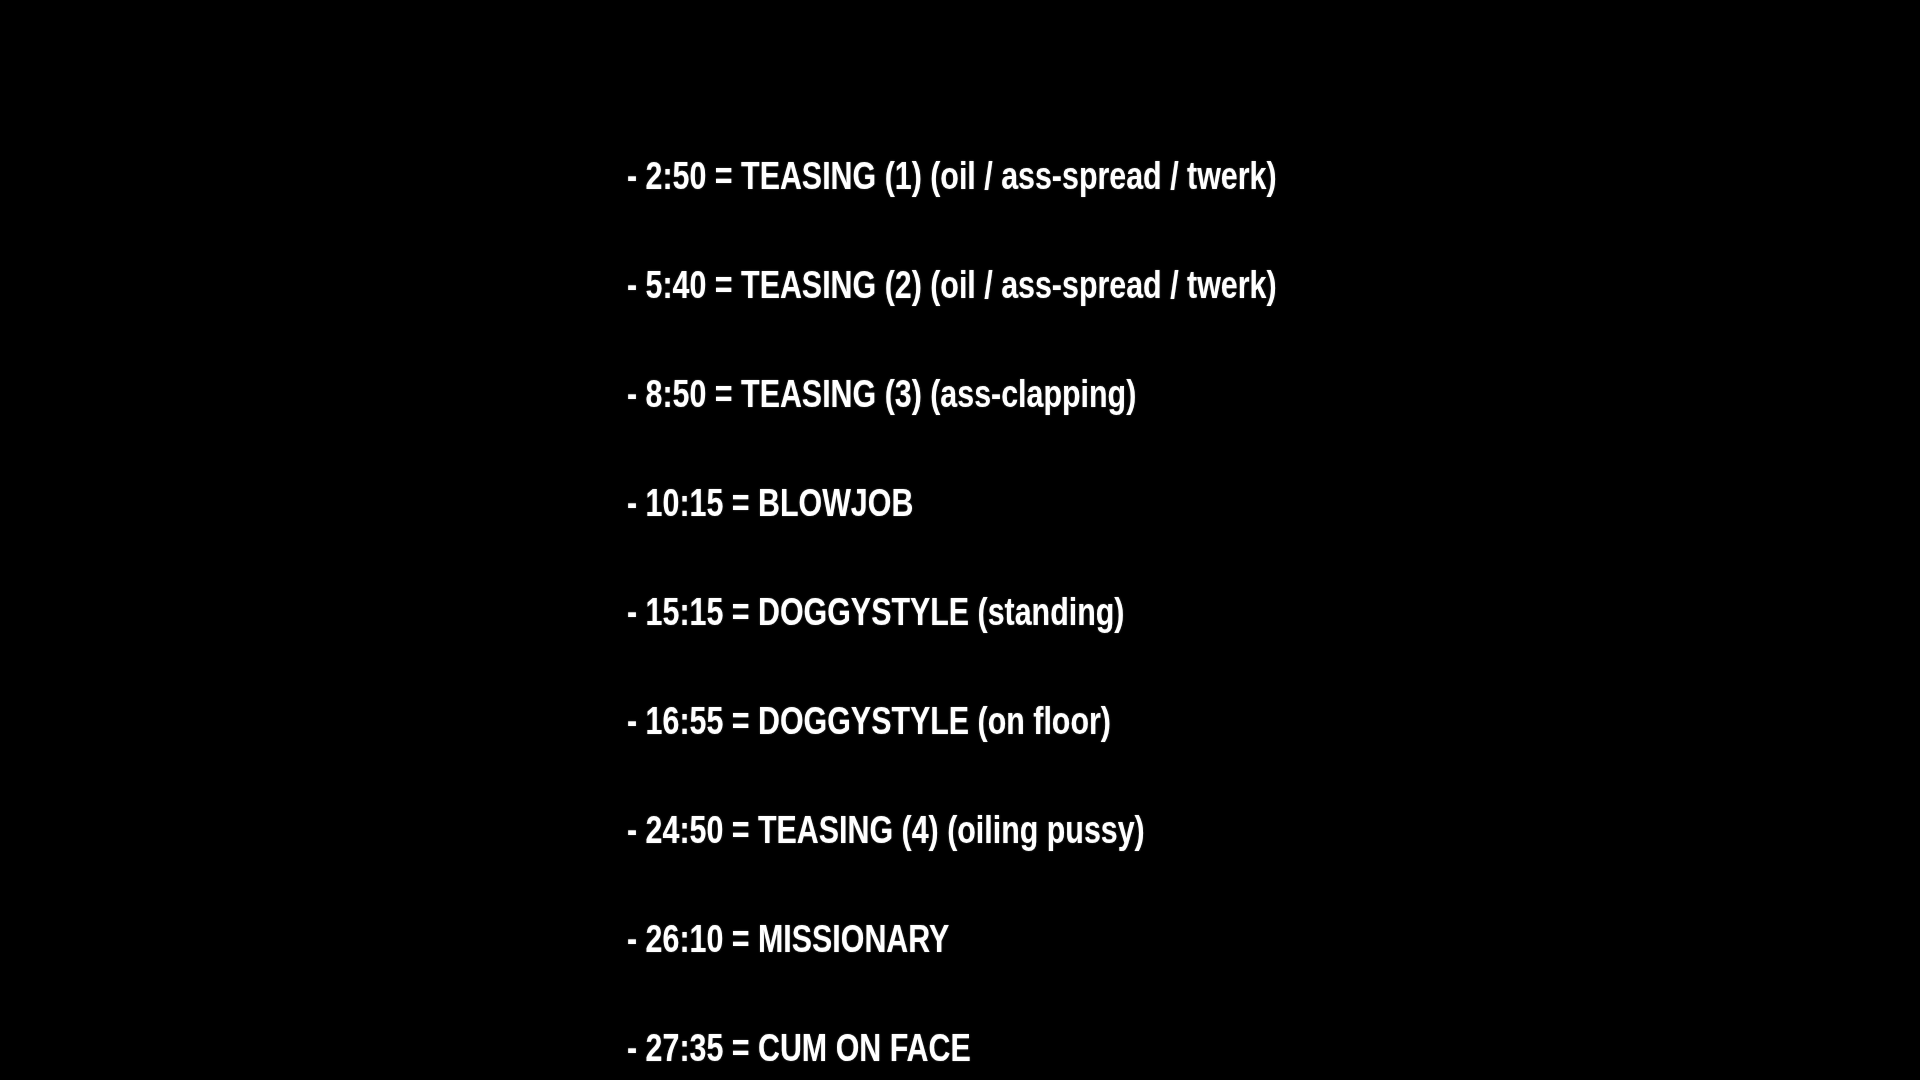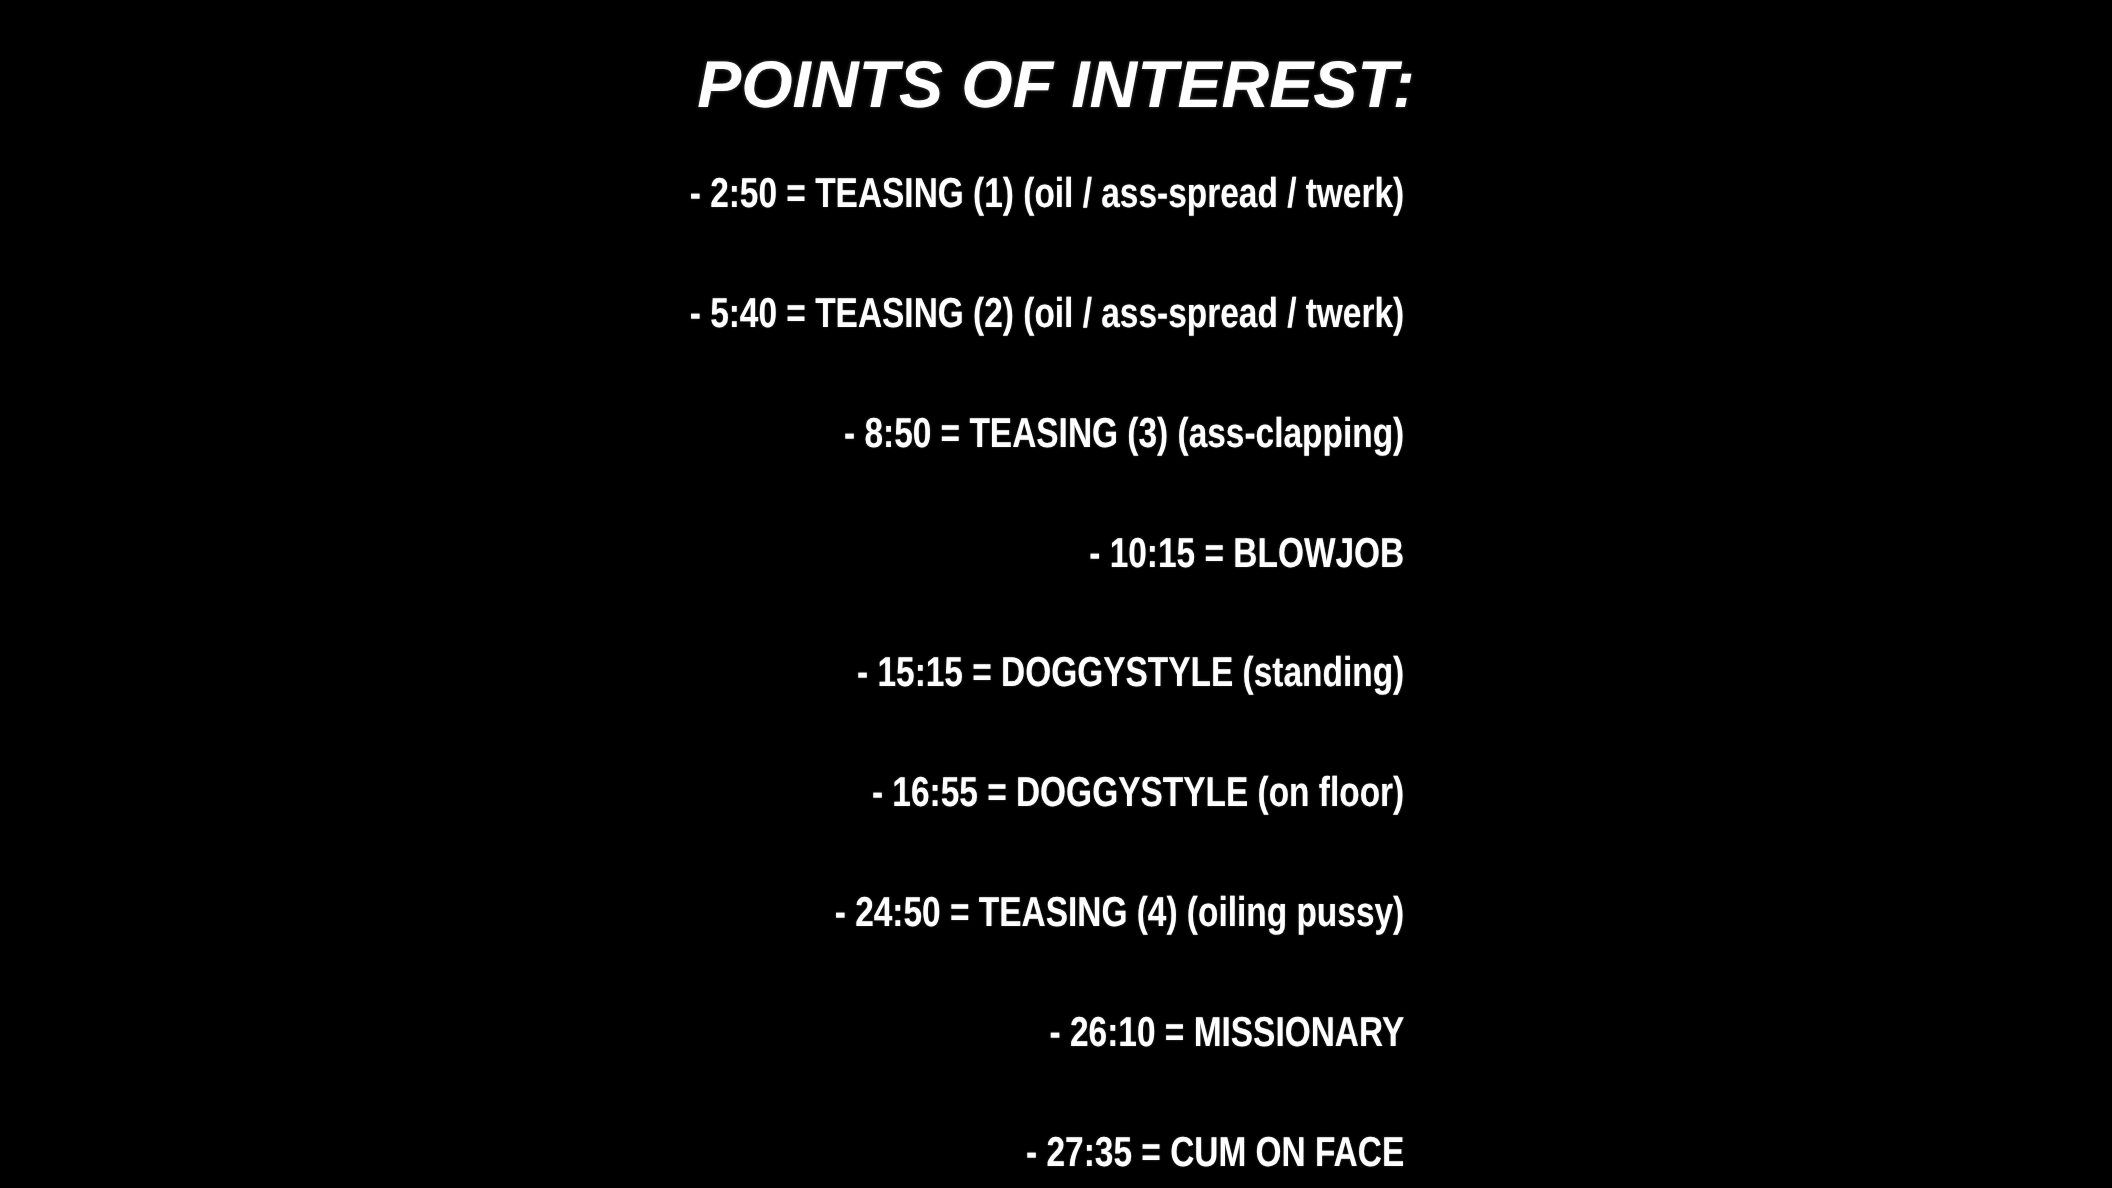"POINTS OF INTEREST:" h1.title { html: <h1>POINTS OF INTEREST:</h1> -> none }
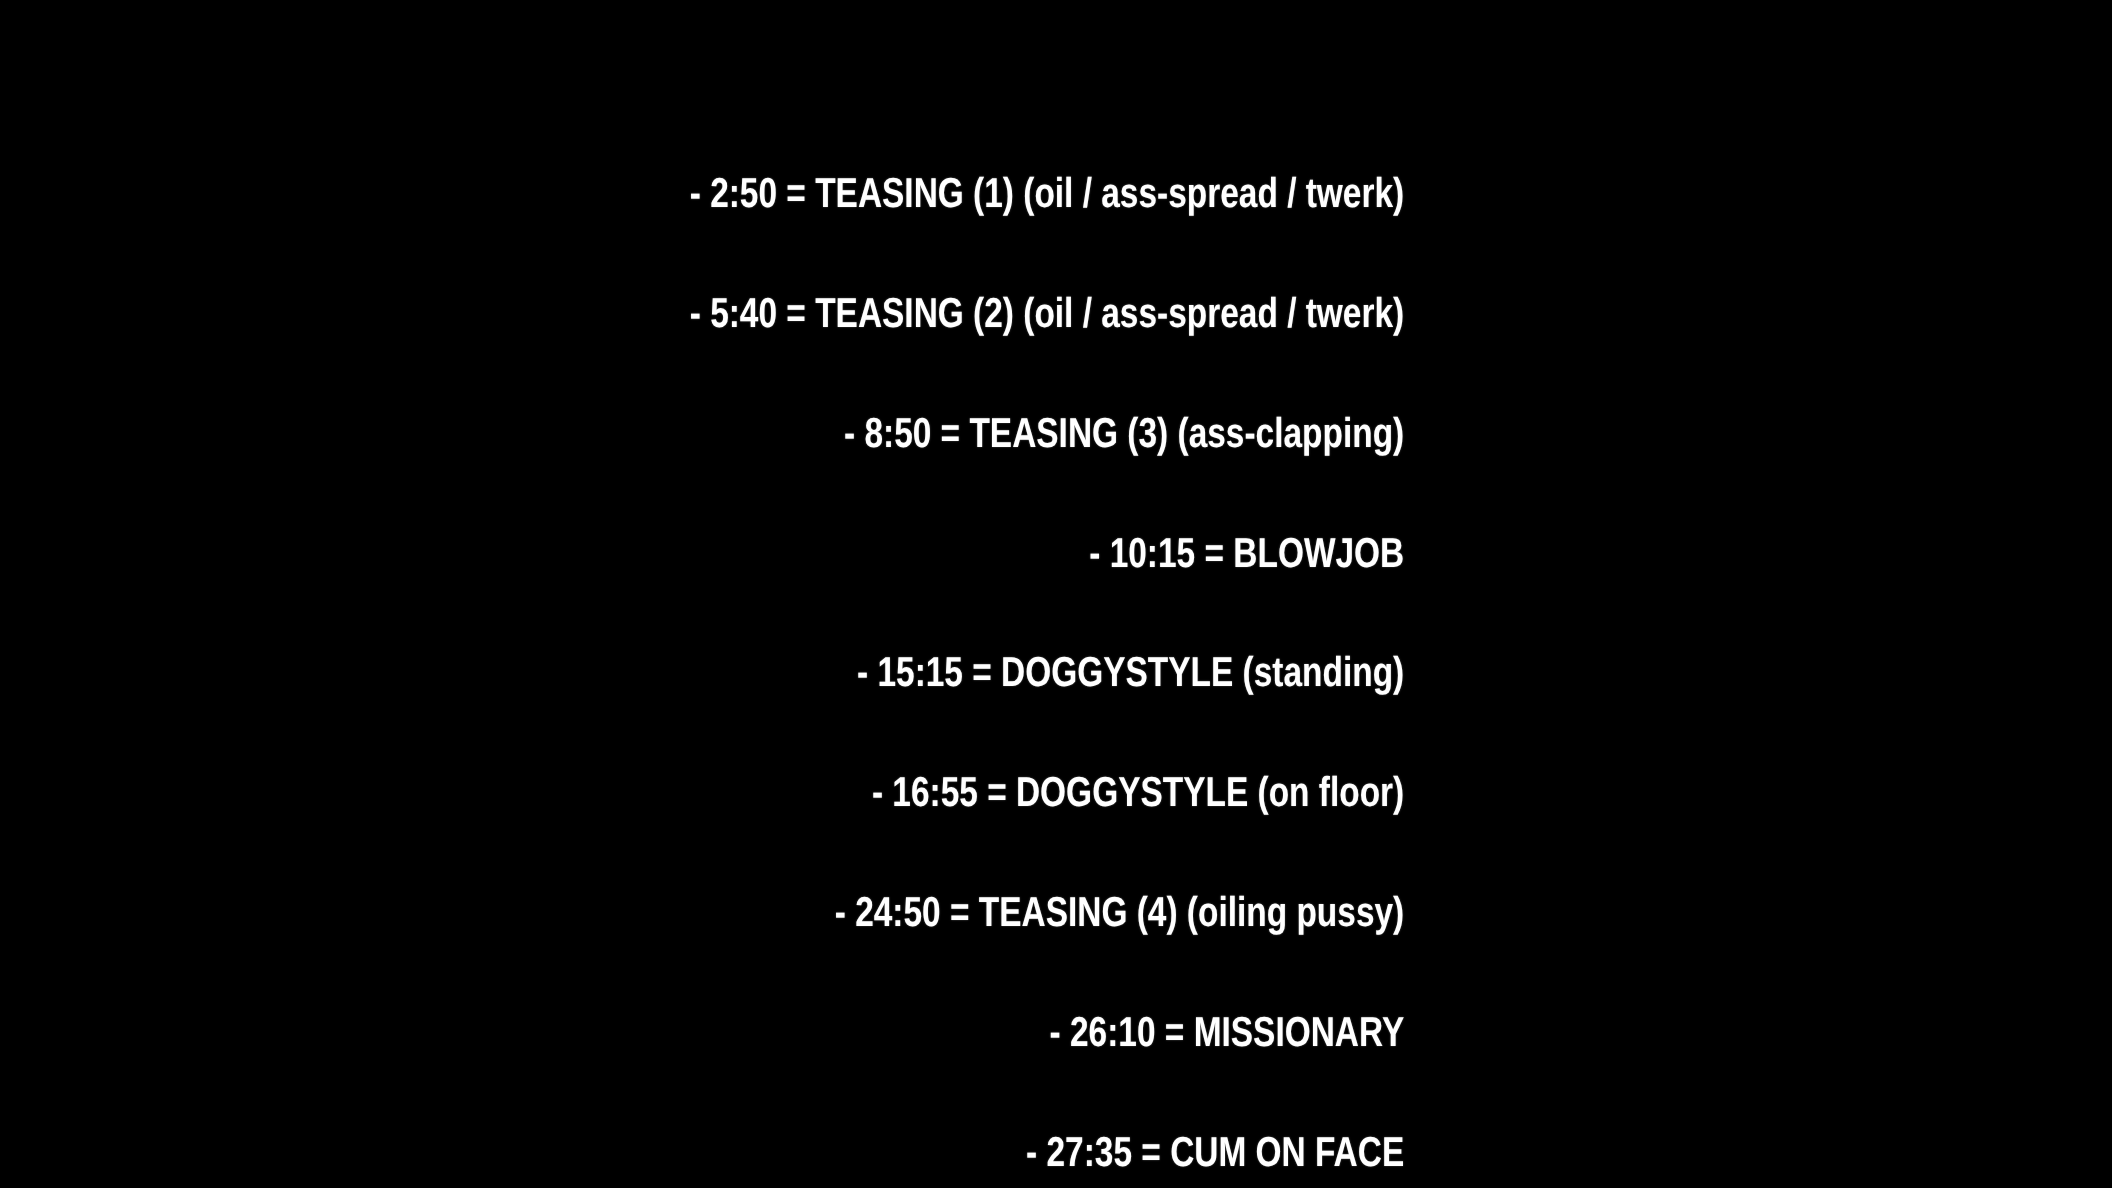"- 2:50 = TEASING (1)" .poi-list { text-align: right -> none }
